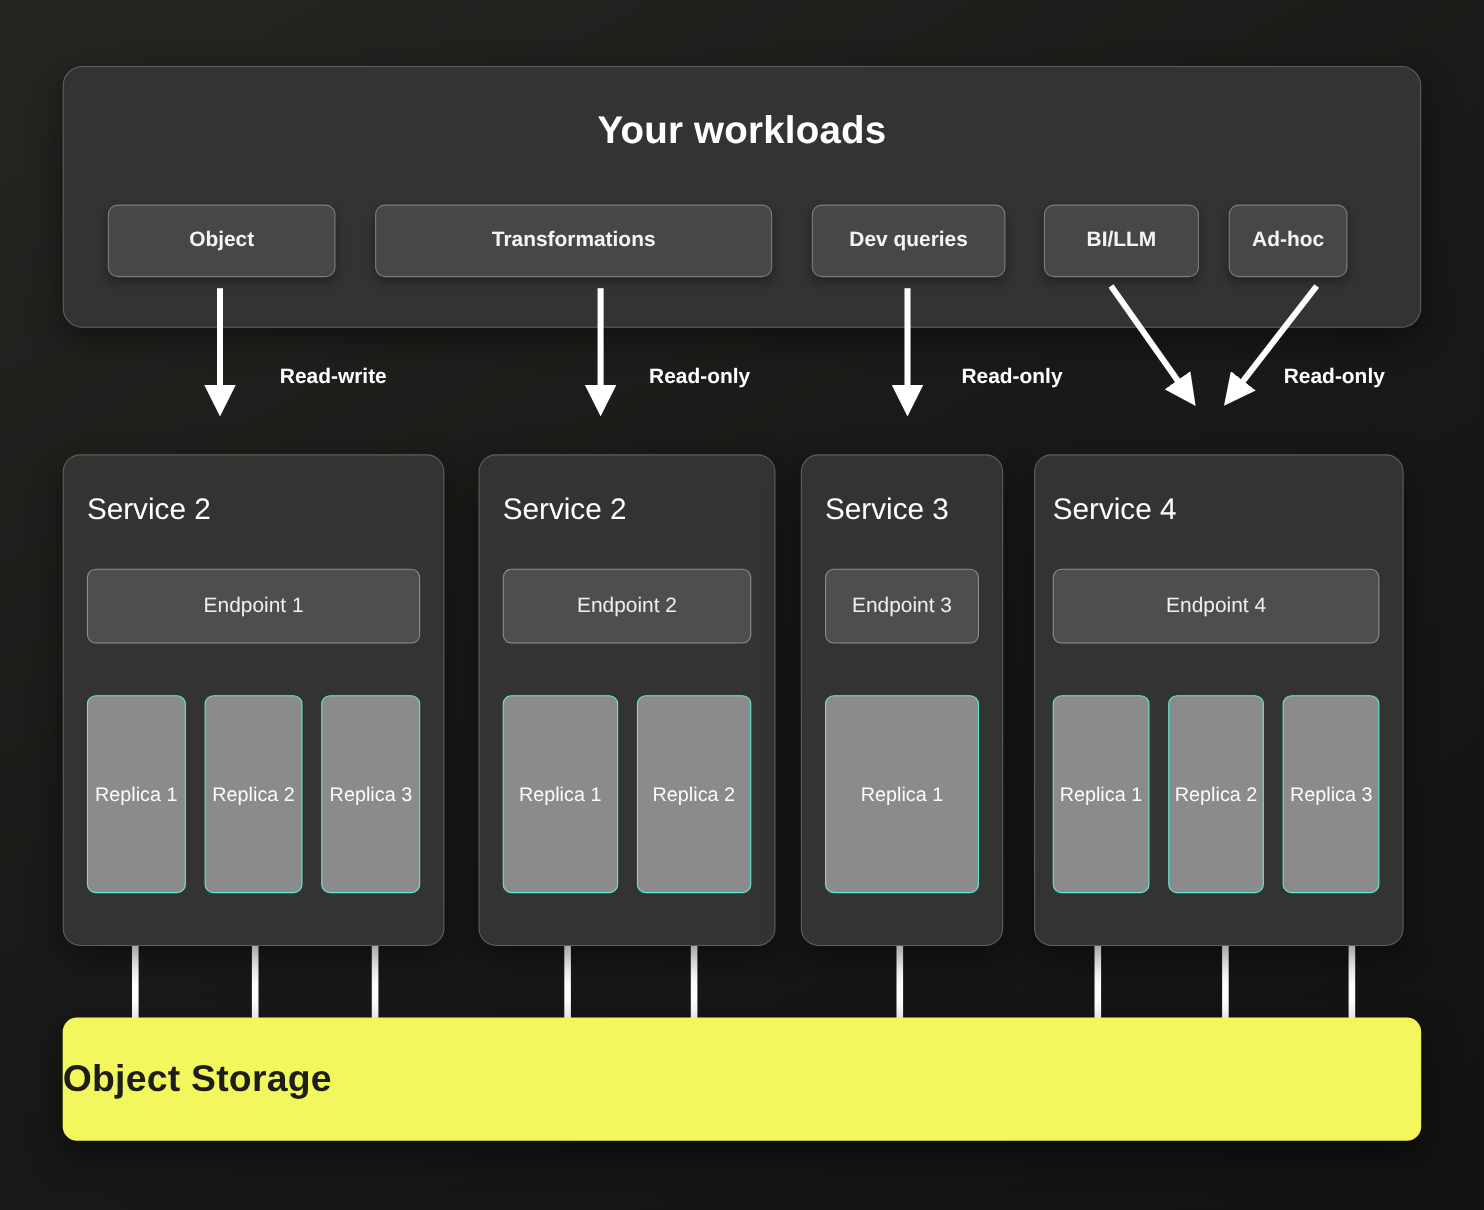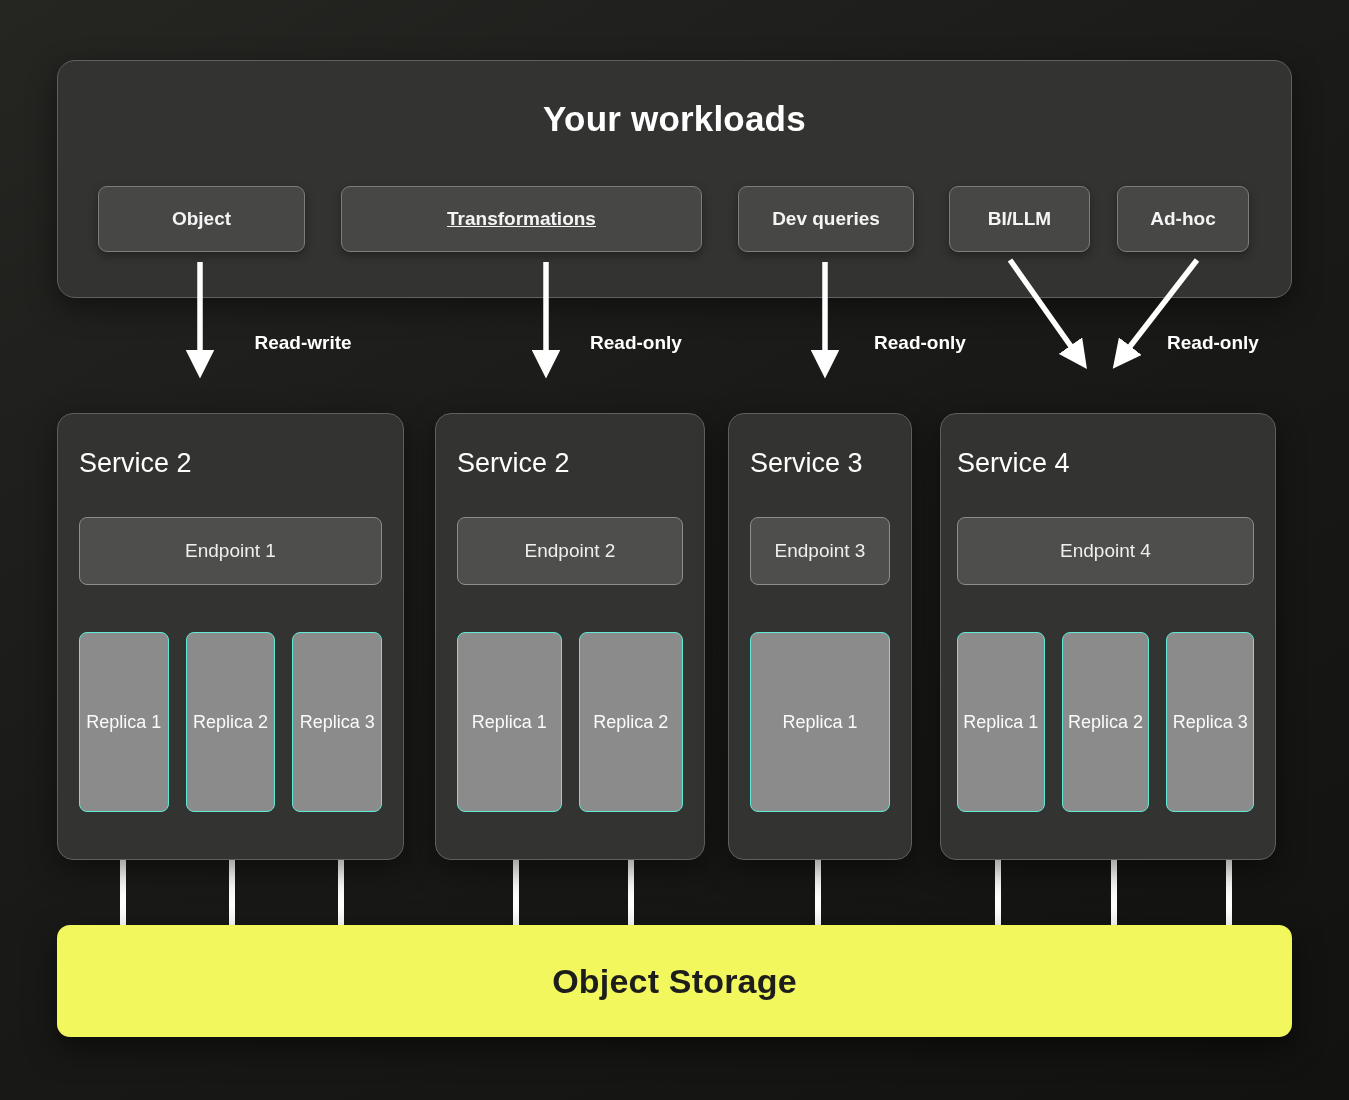"Transformations" .wb-transformations { text-decoration: underline -> none }
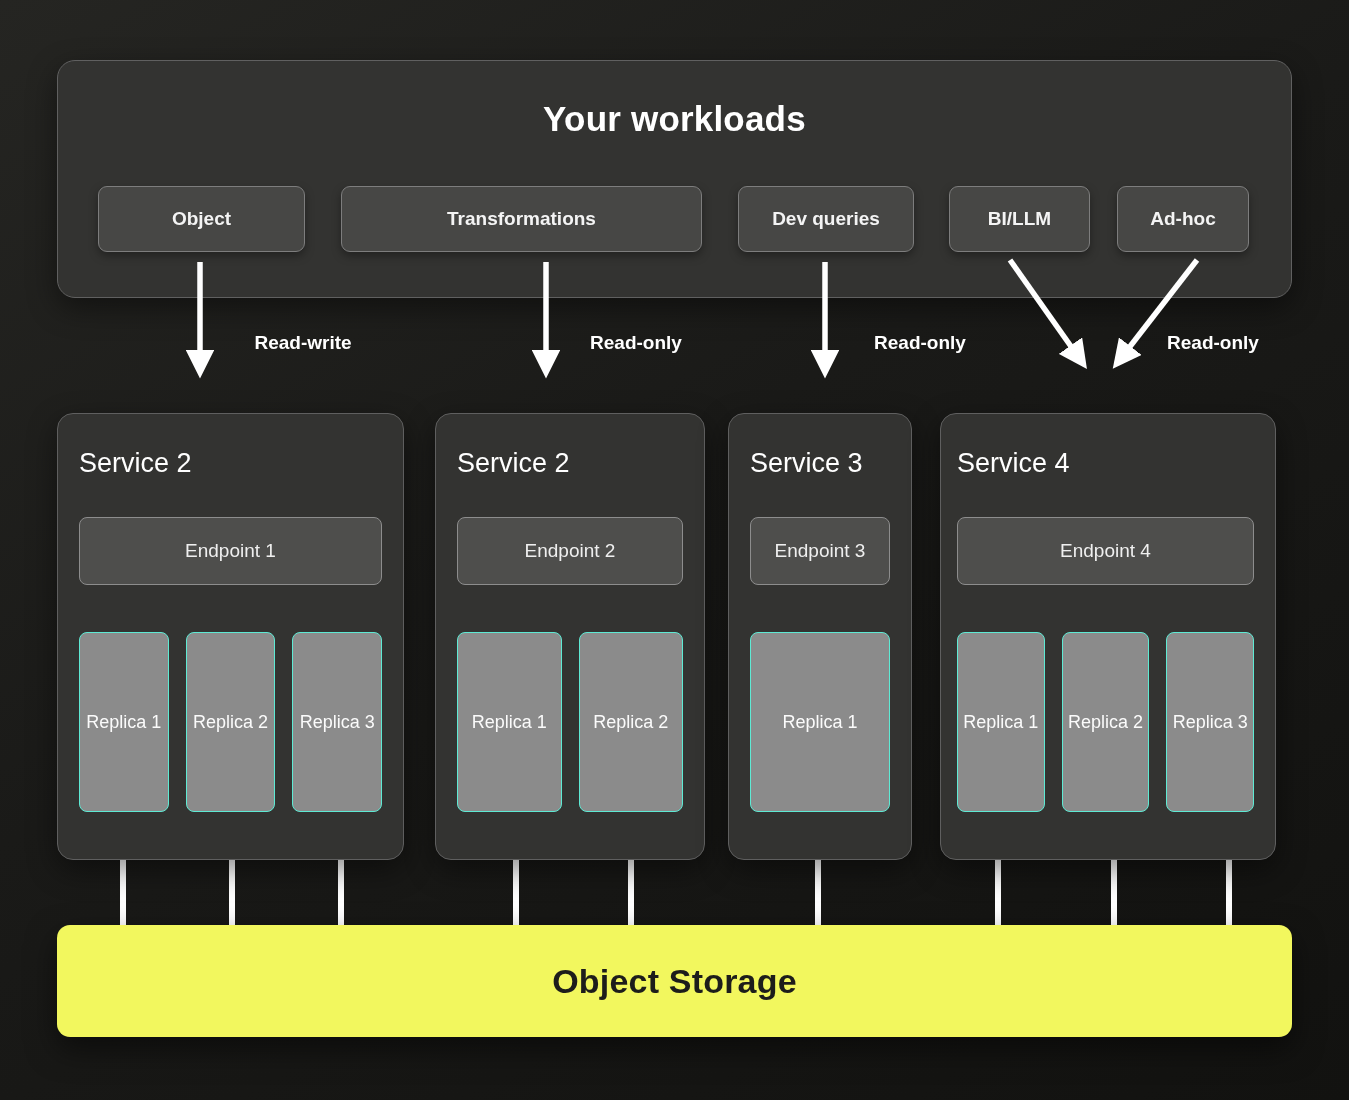"Ad-hoc" .wb-adhoc { width: 132px -> 108px }
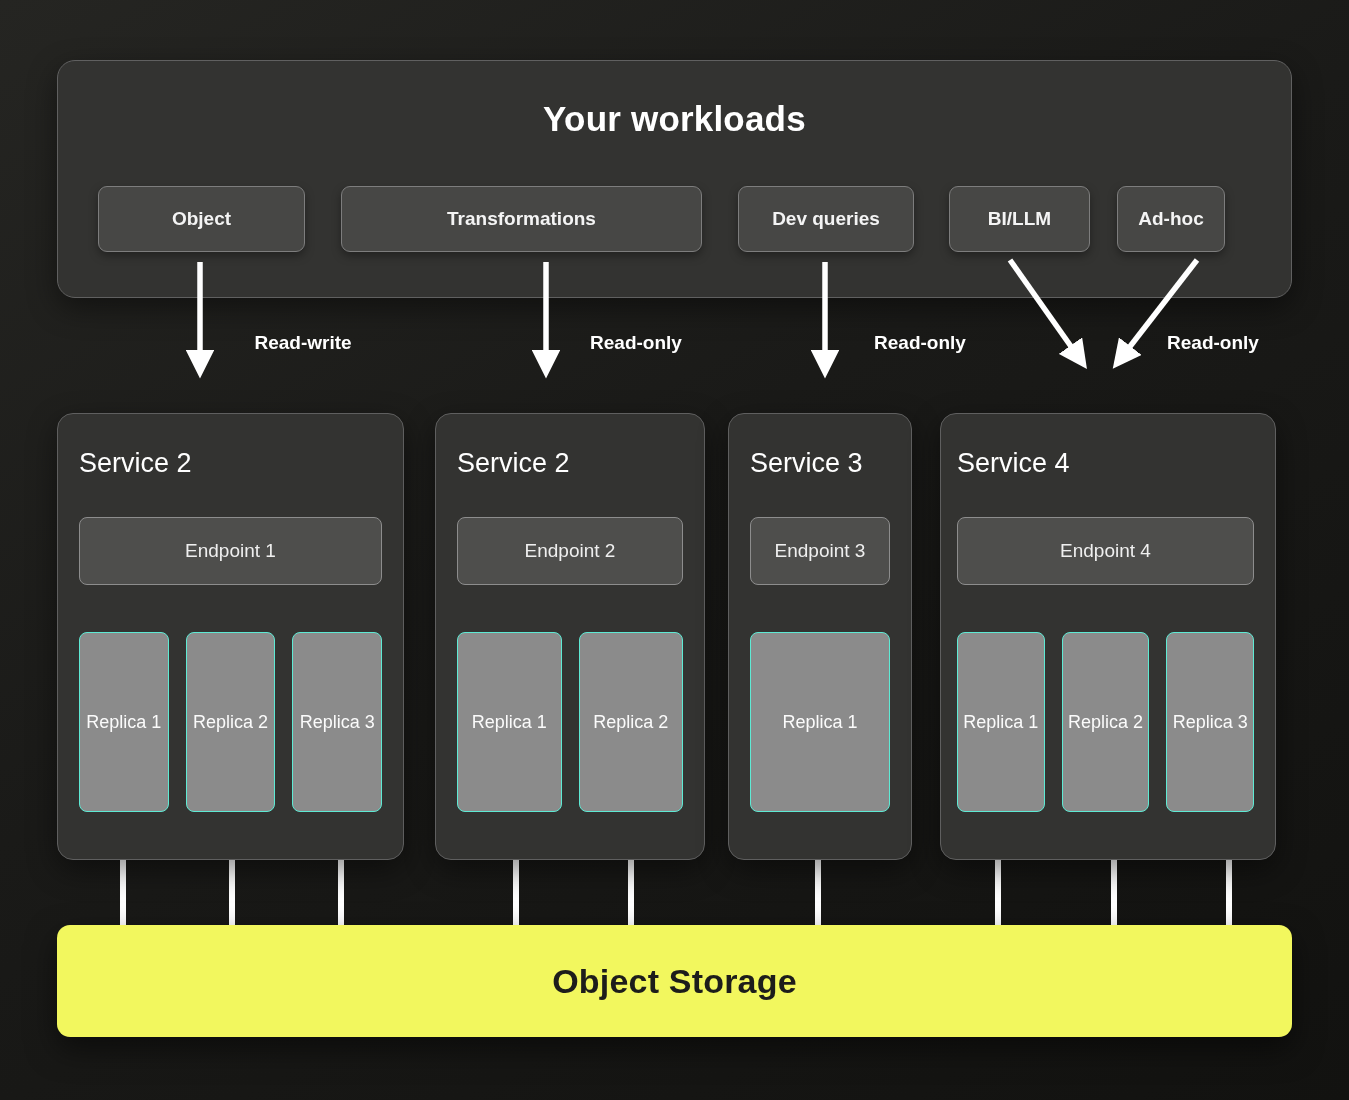"Object Storage" .storage { justify-content: center -> flex-start }
